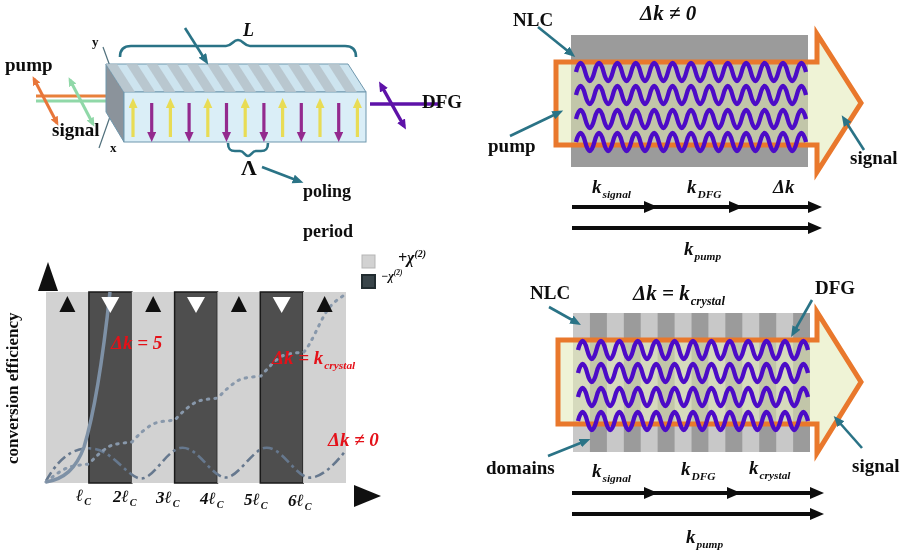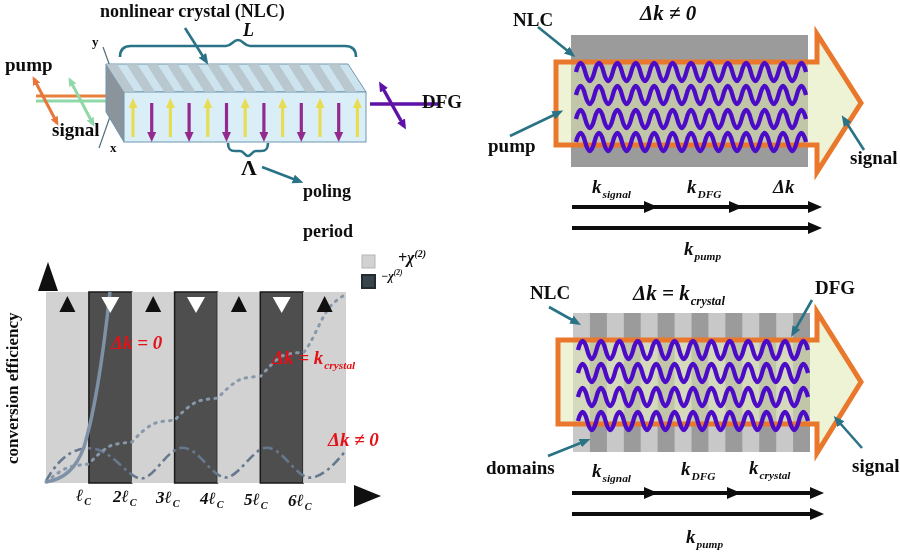"nonlinear crystal (NLC)" div.lbl { html: <div>nonlinear crystal (NLC)</div> -> none }
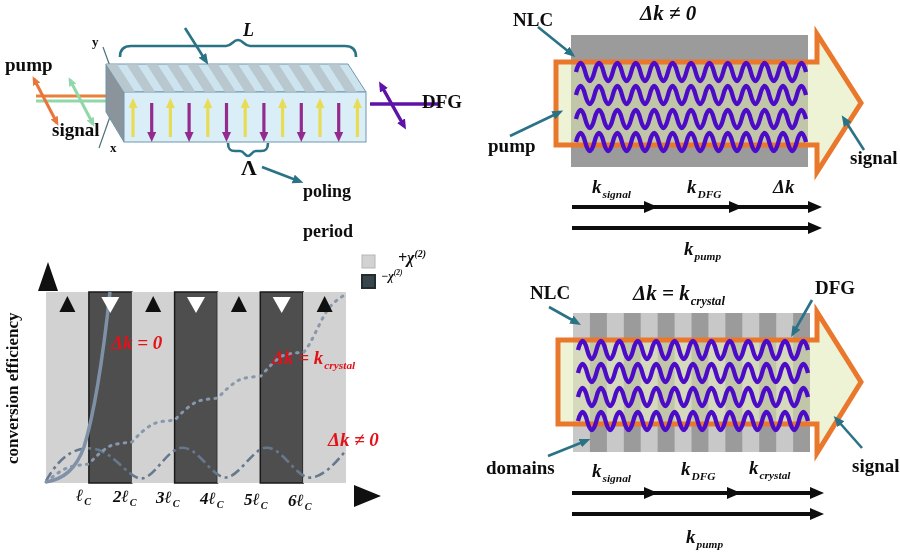"Δk = 0" div.lbl { text: 0 -> 5 }
